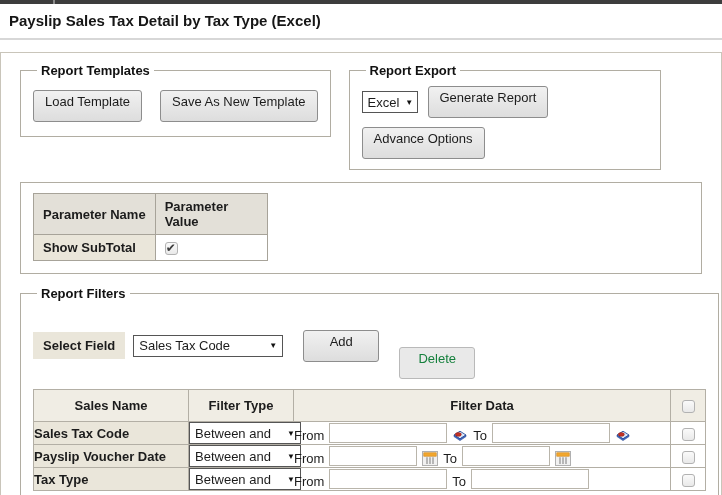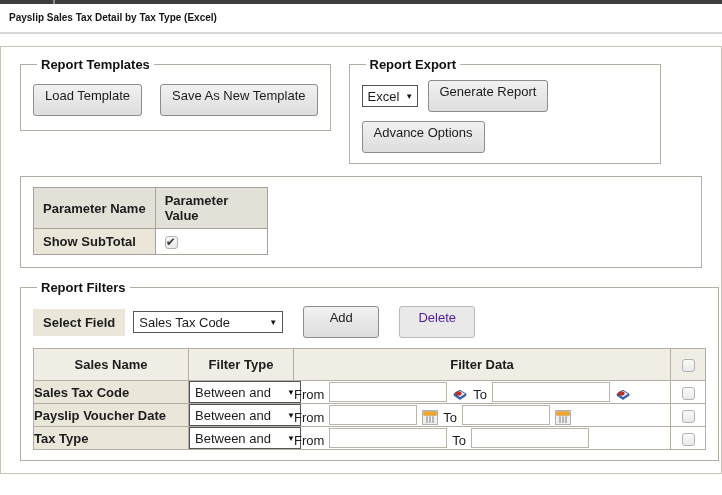"Payslip Sales Tax Detail by" .titlebar { font-size: 10px -> 15px }
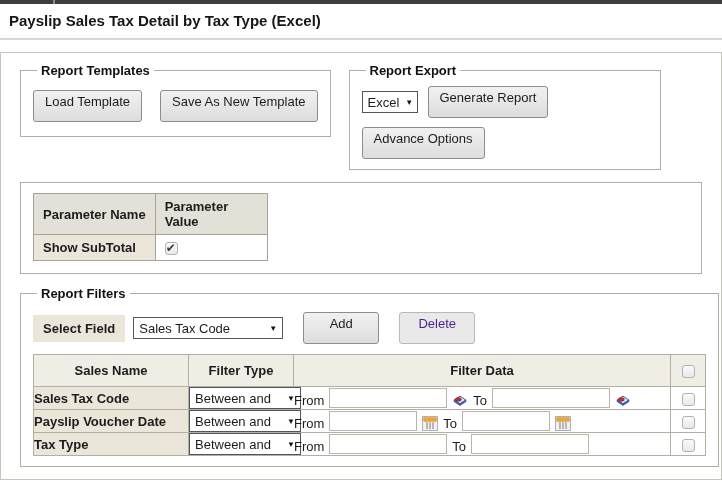"Delete" .btn.disabled { color: #4c1d95 -> #15803d; margin-top: none -> 35px }
